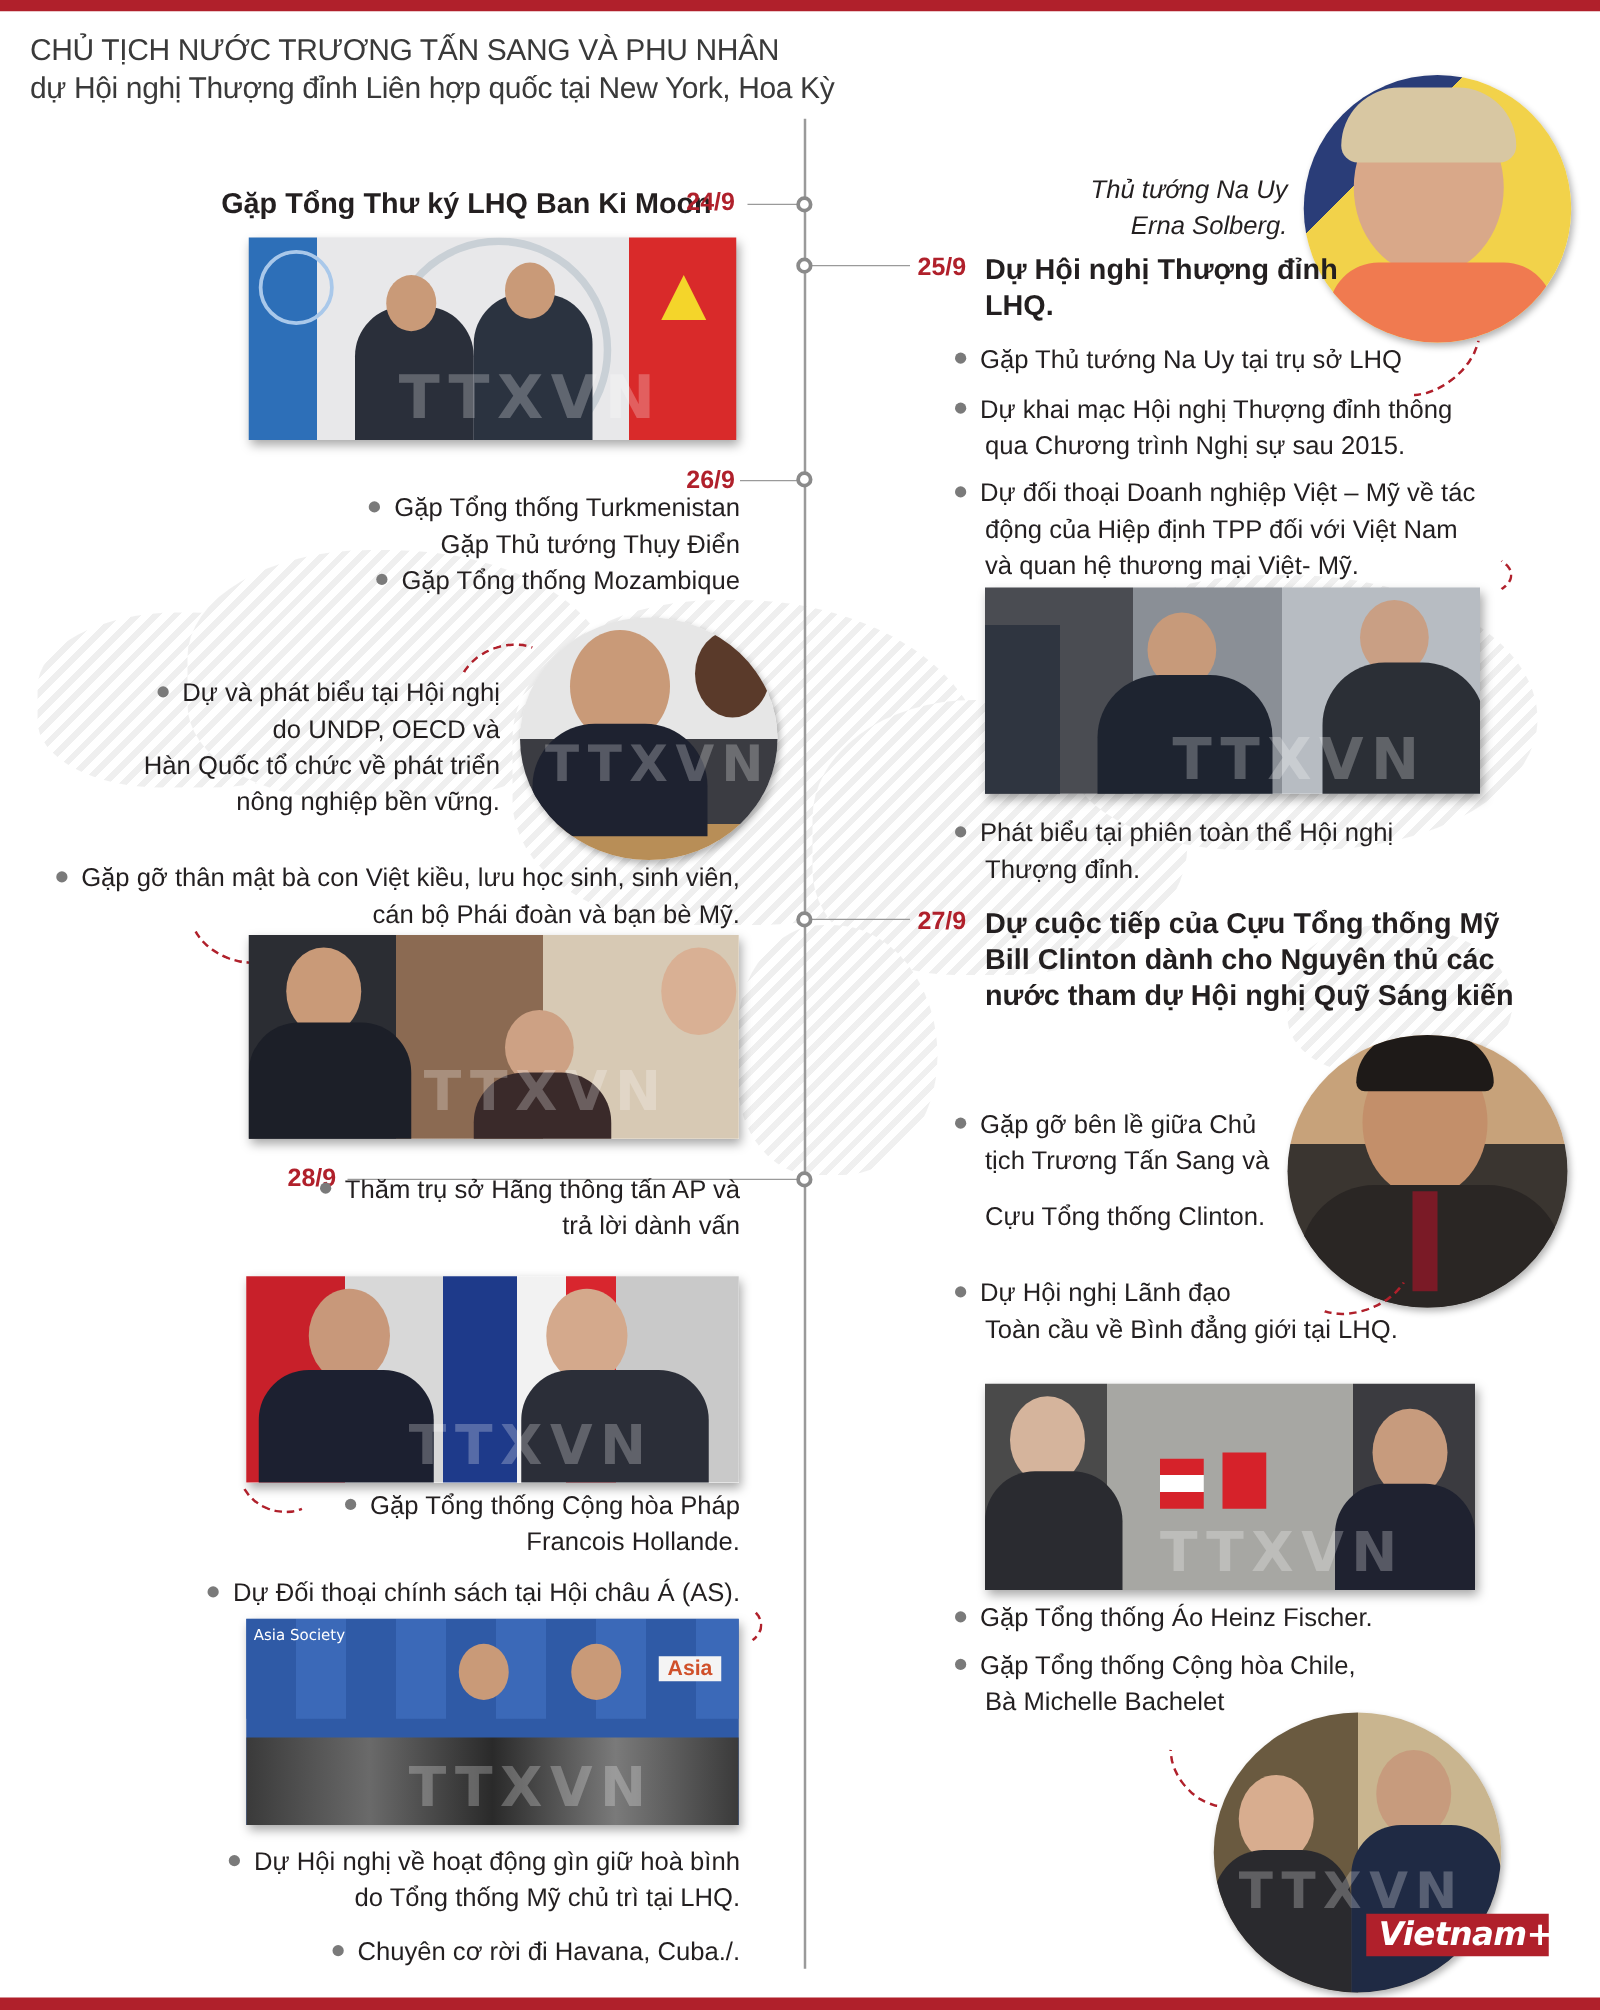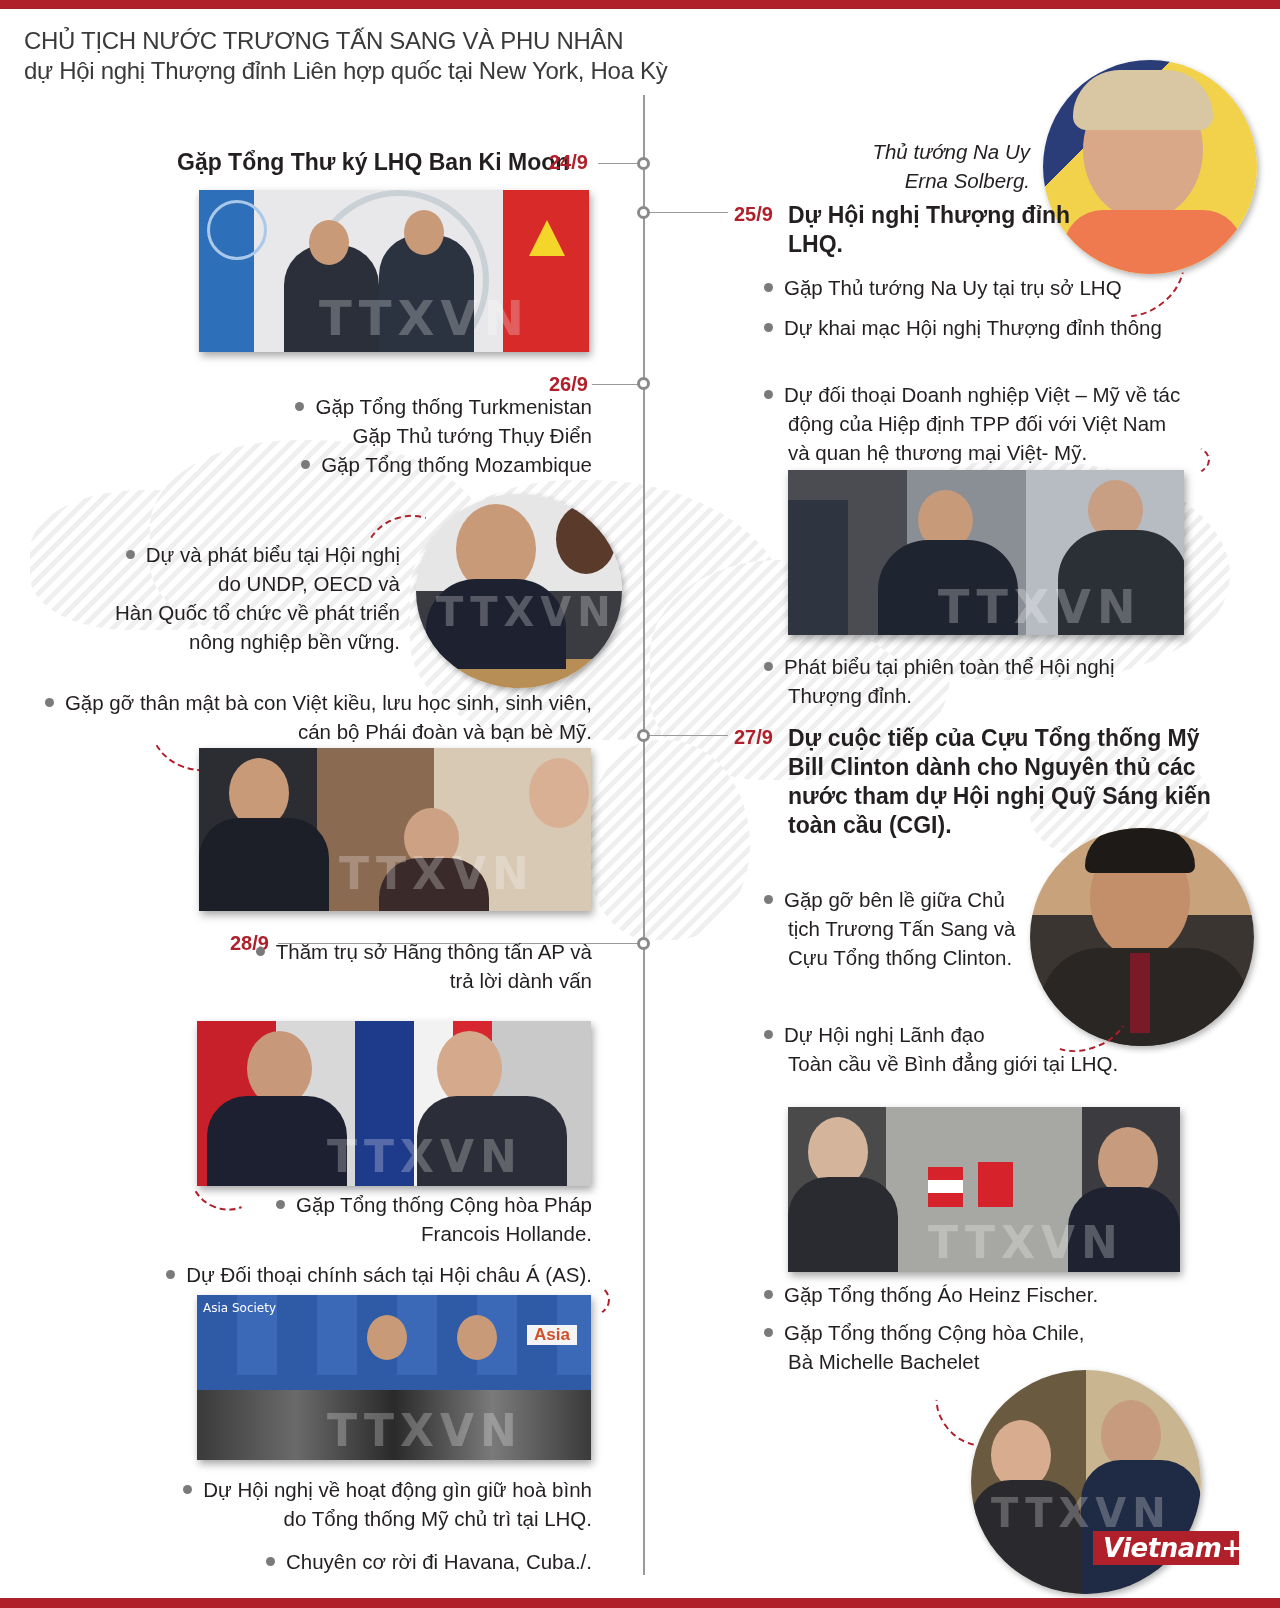"qua Chương trình Nghị sự" div { html: none -> <div>qua Chương trình Nghị sự sau 2015.</div> }
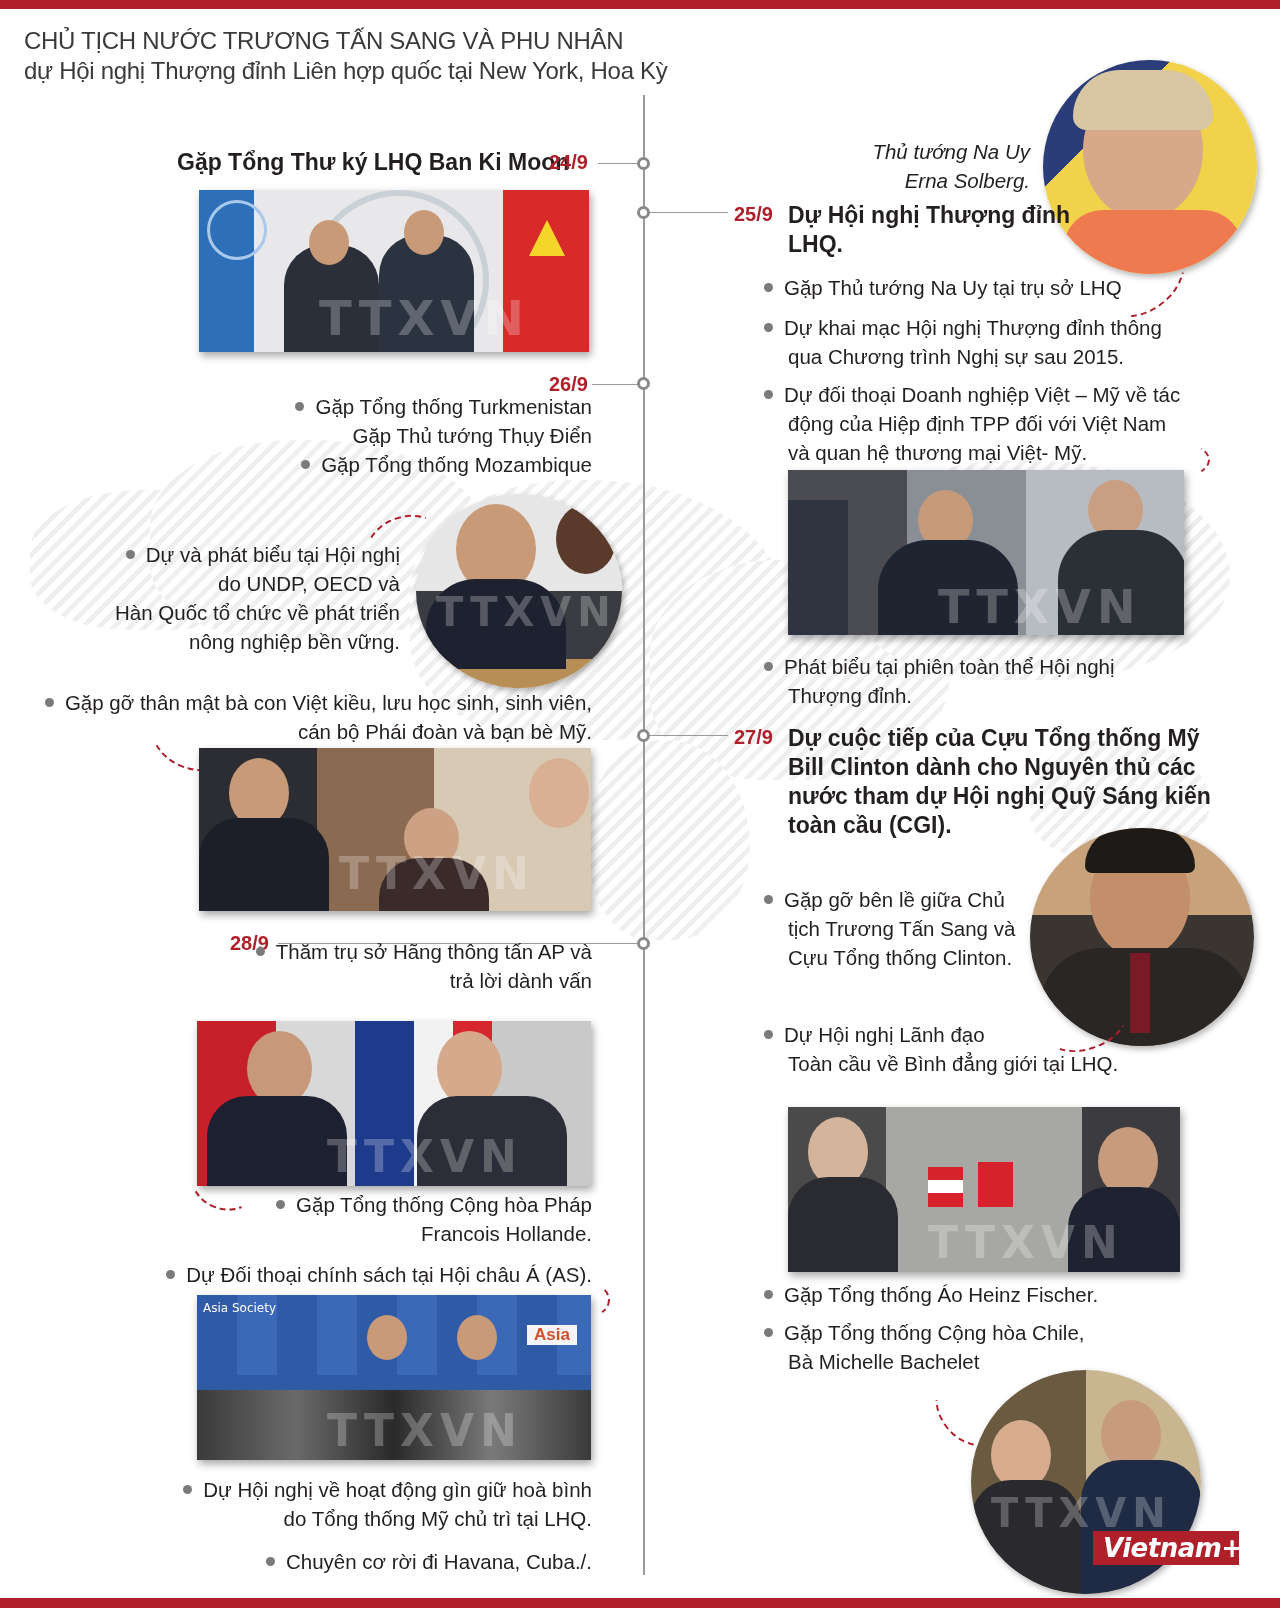"toàn cầu (CGI)." div { html: <div>toàn cầu (CGI).</div> -> none }
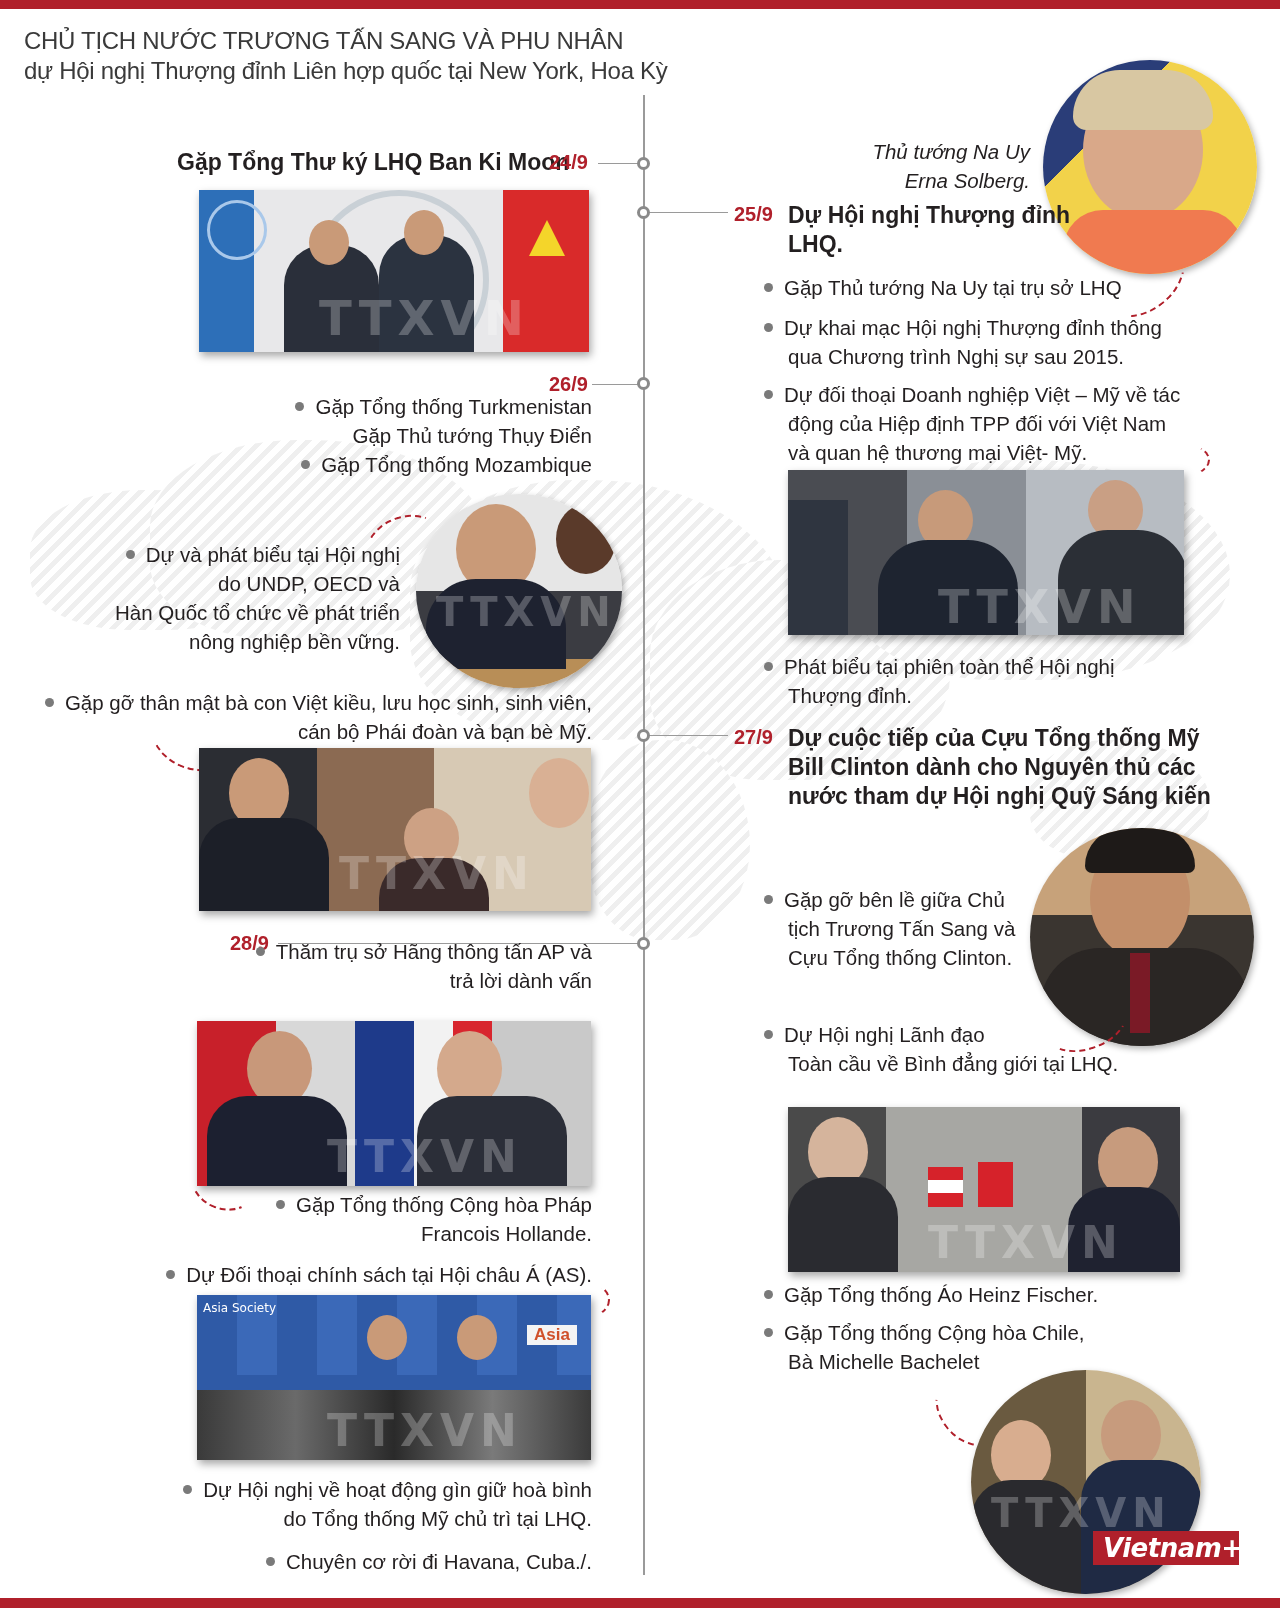"Cựu Tổng thống Clinton." div { margin-top: none -> 16px }
